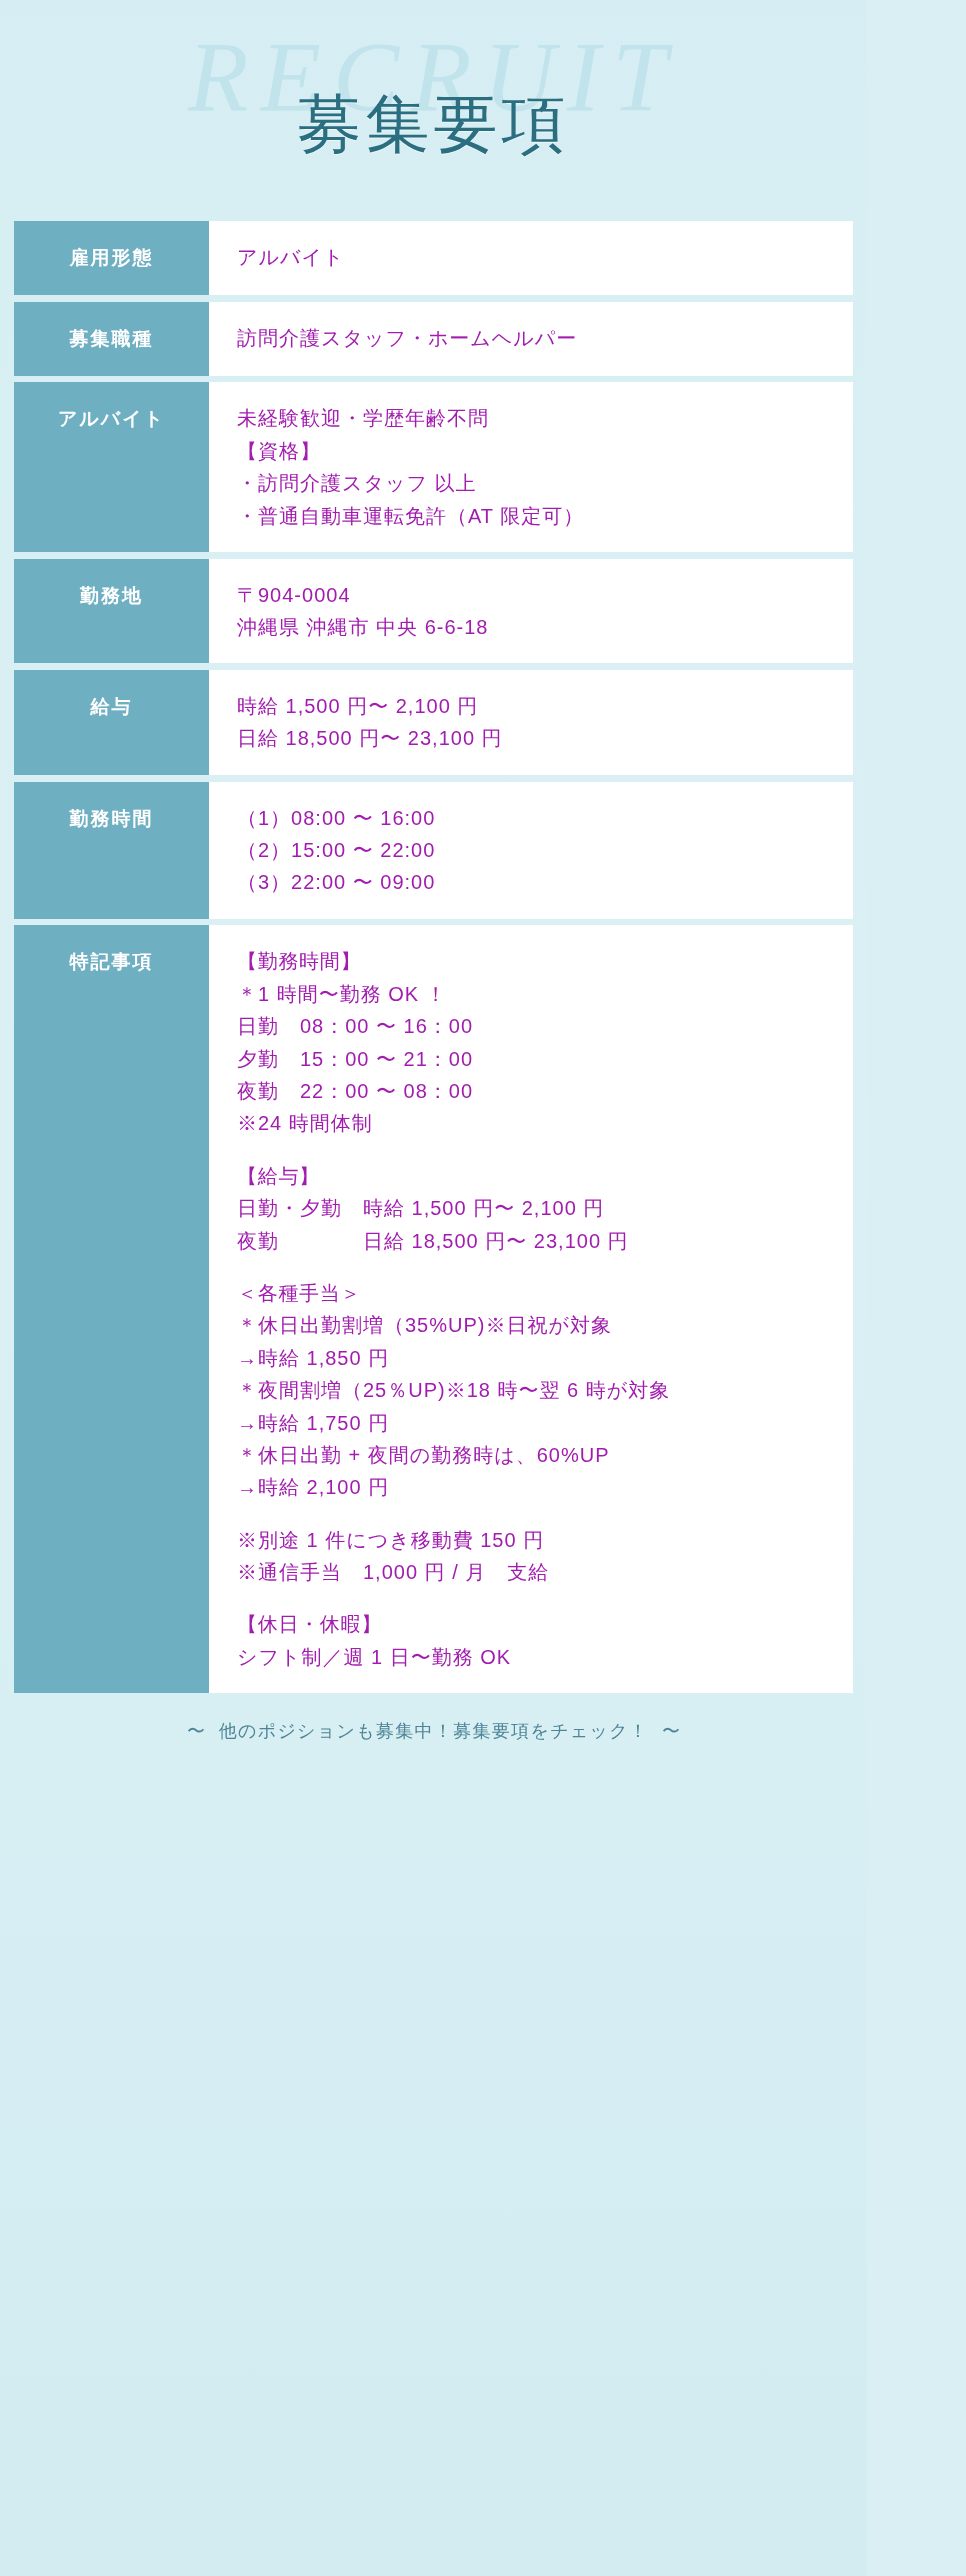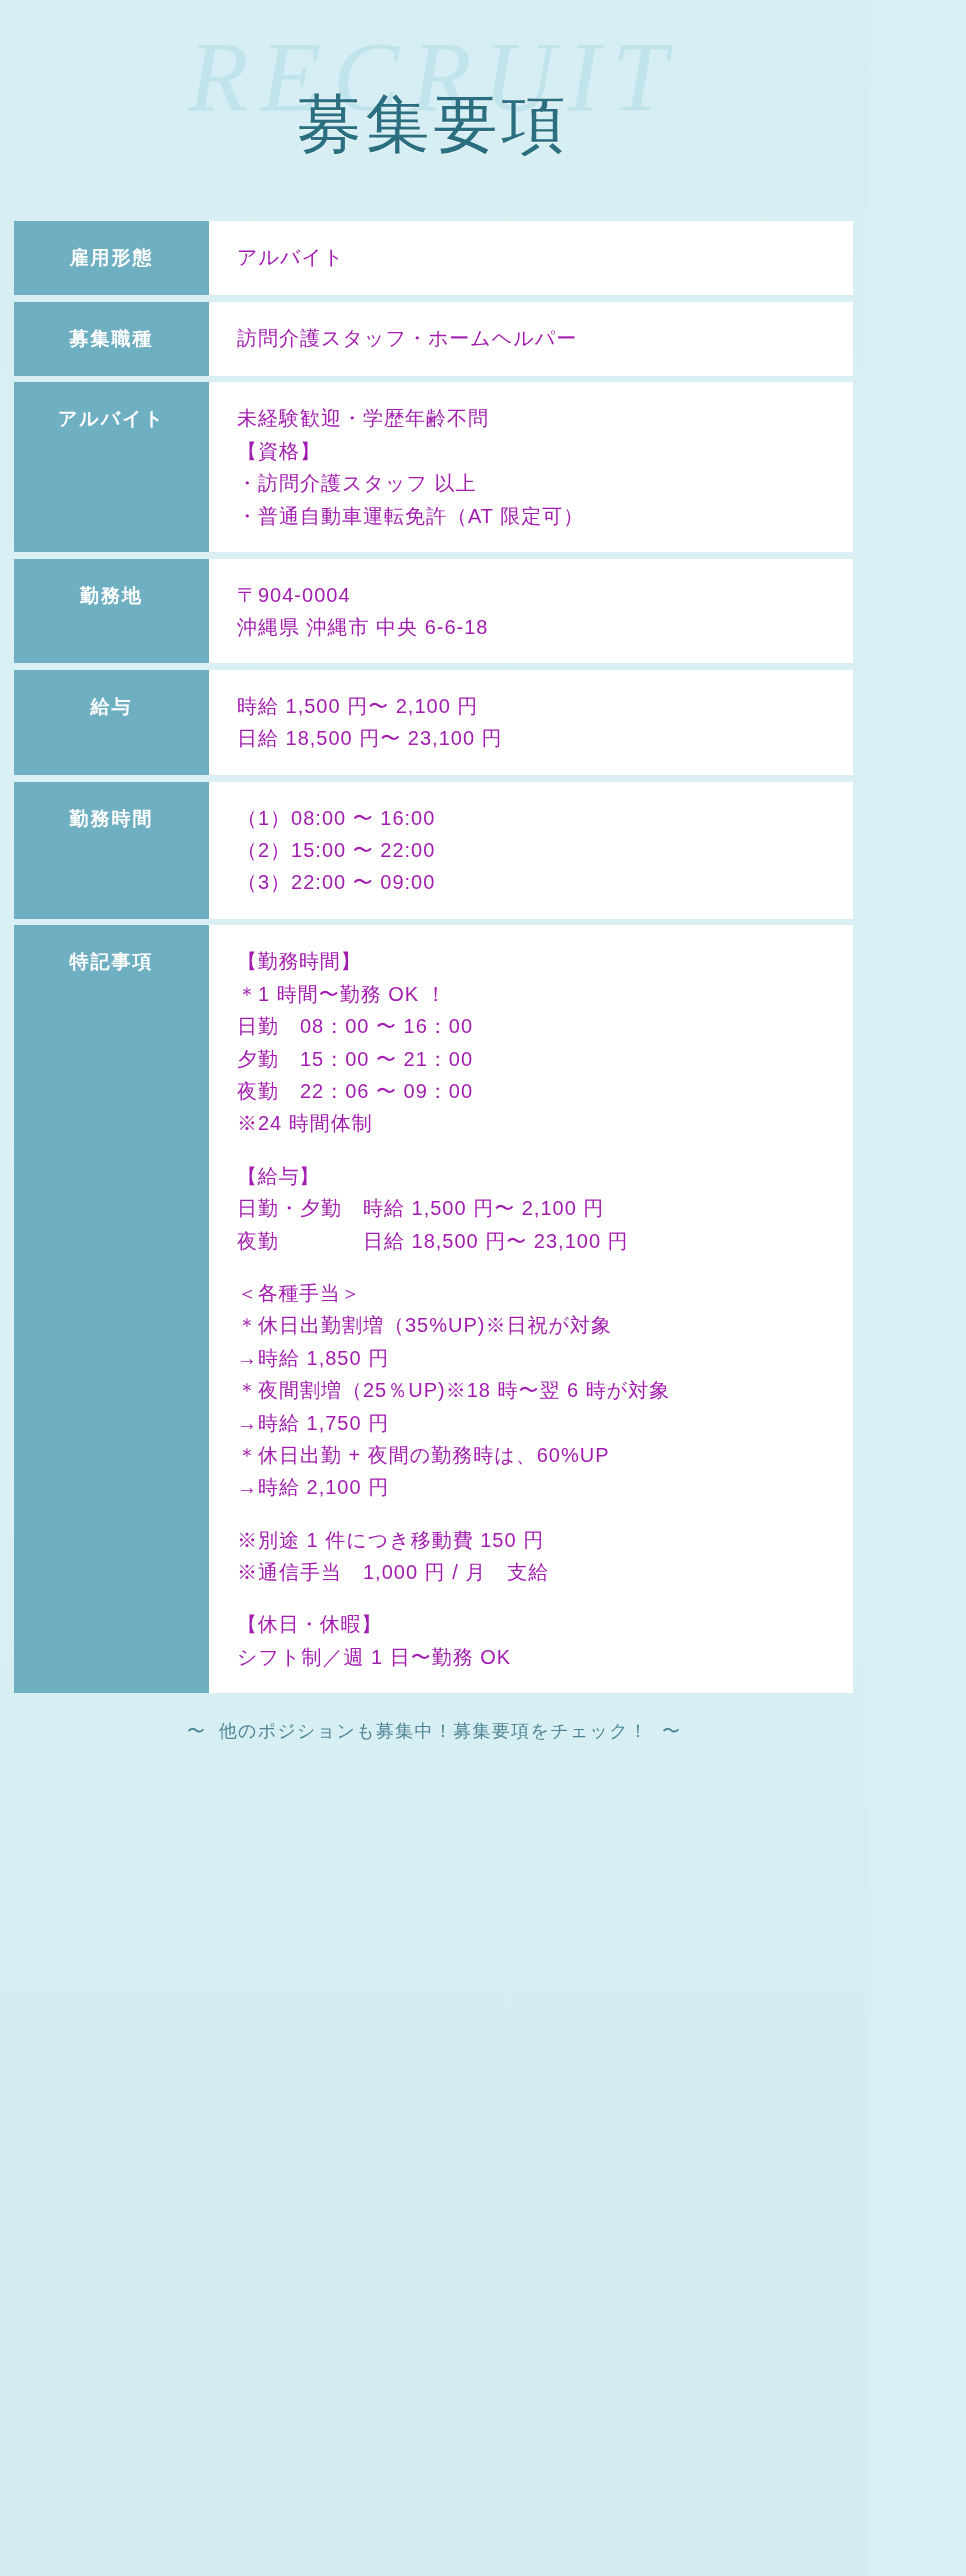"夜勤 22：06 〜 09：00" div.line { text: 06 〜 09 -> 00 〜 08 }
